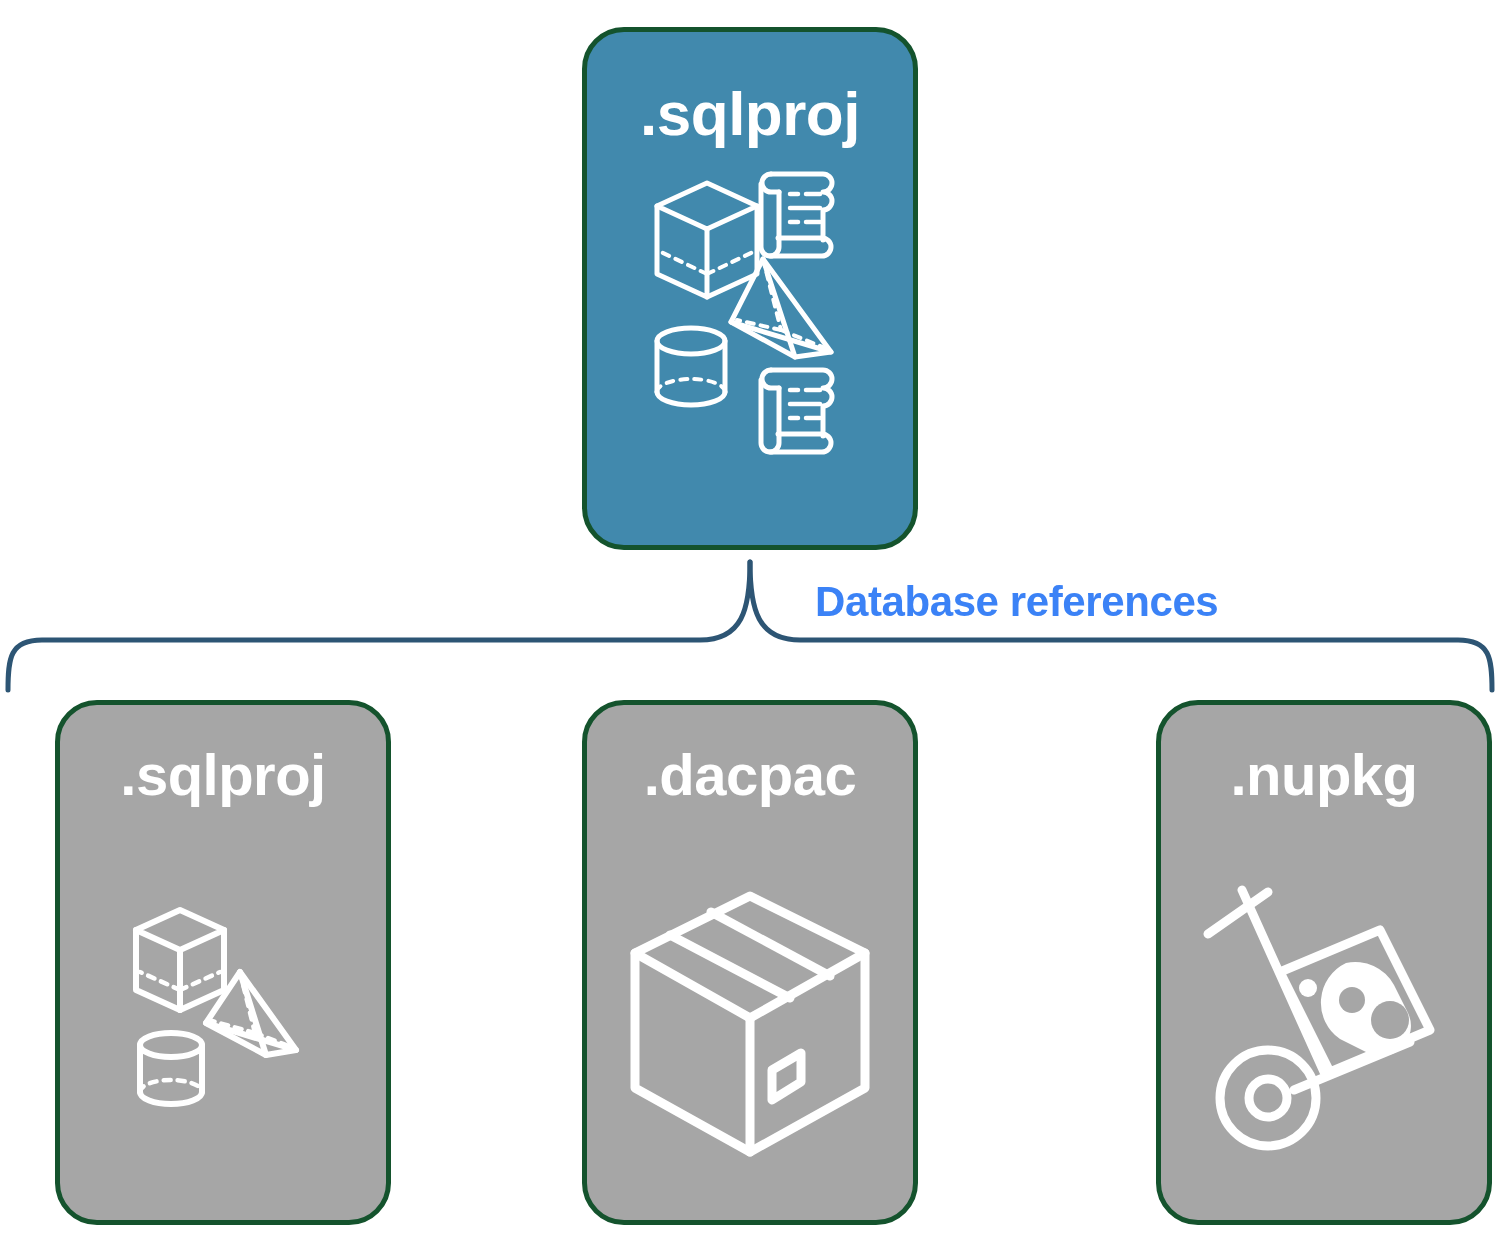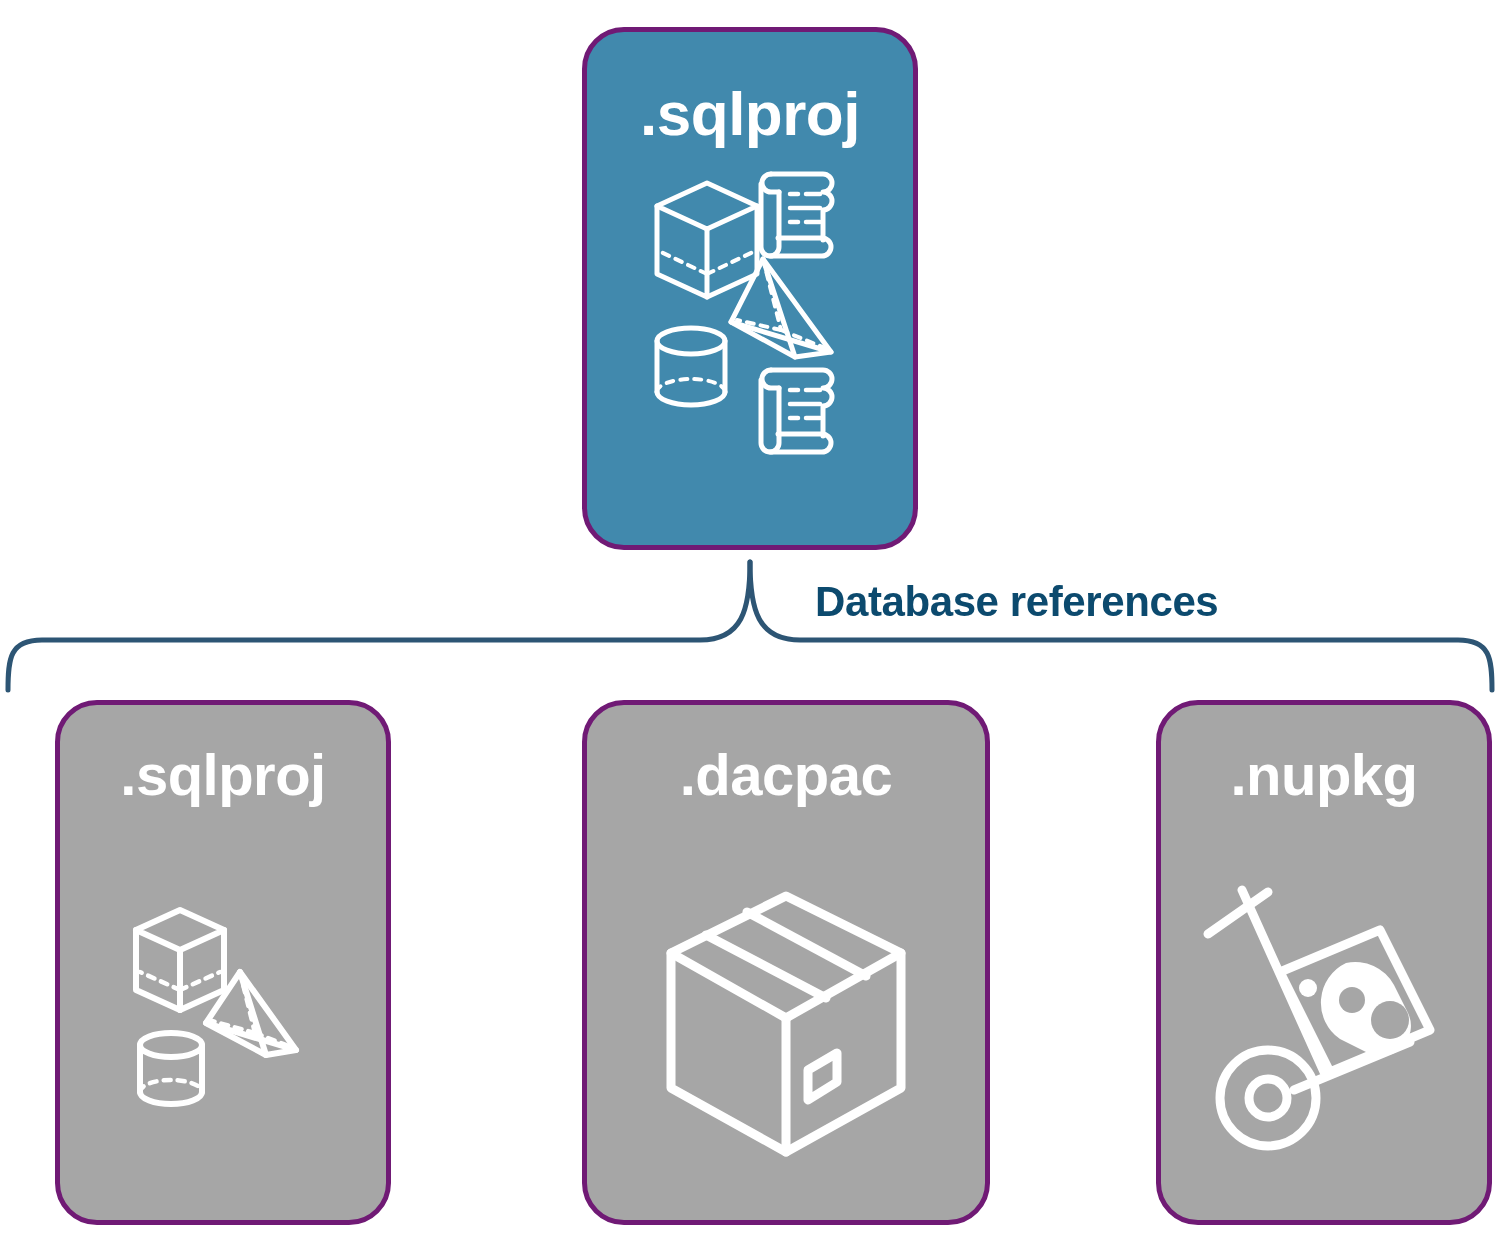".sqlproj" .card { border: 5px solid #701a75 -> 5px solid #14532d }
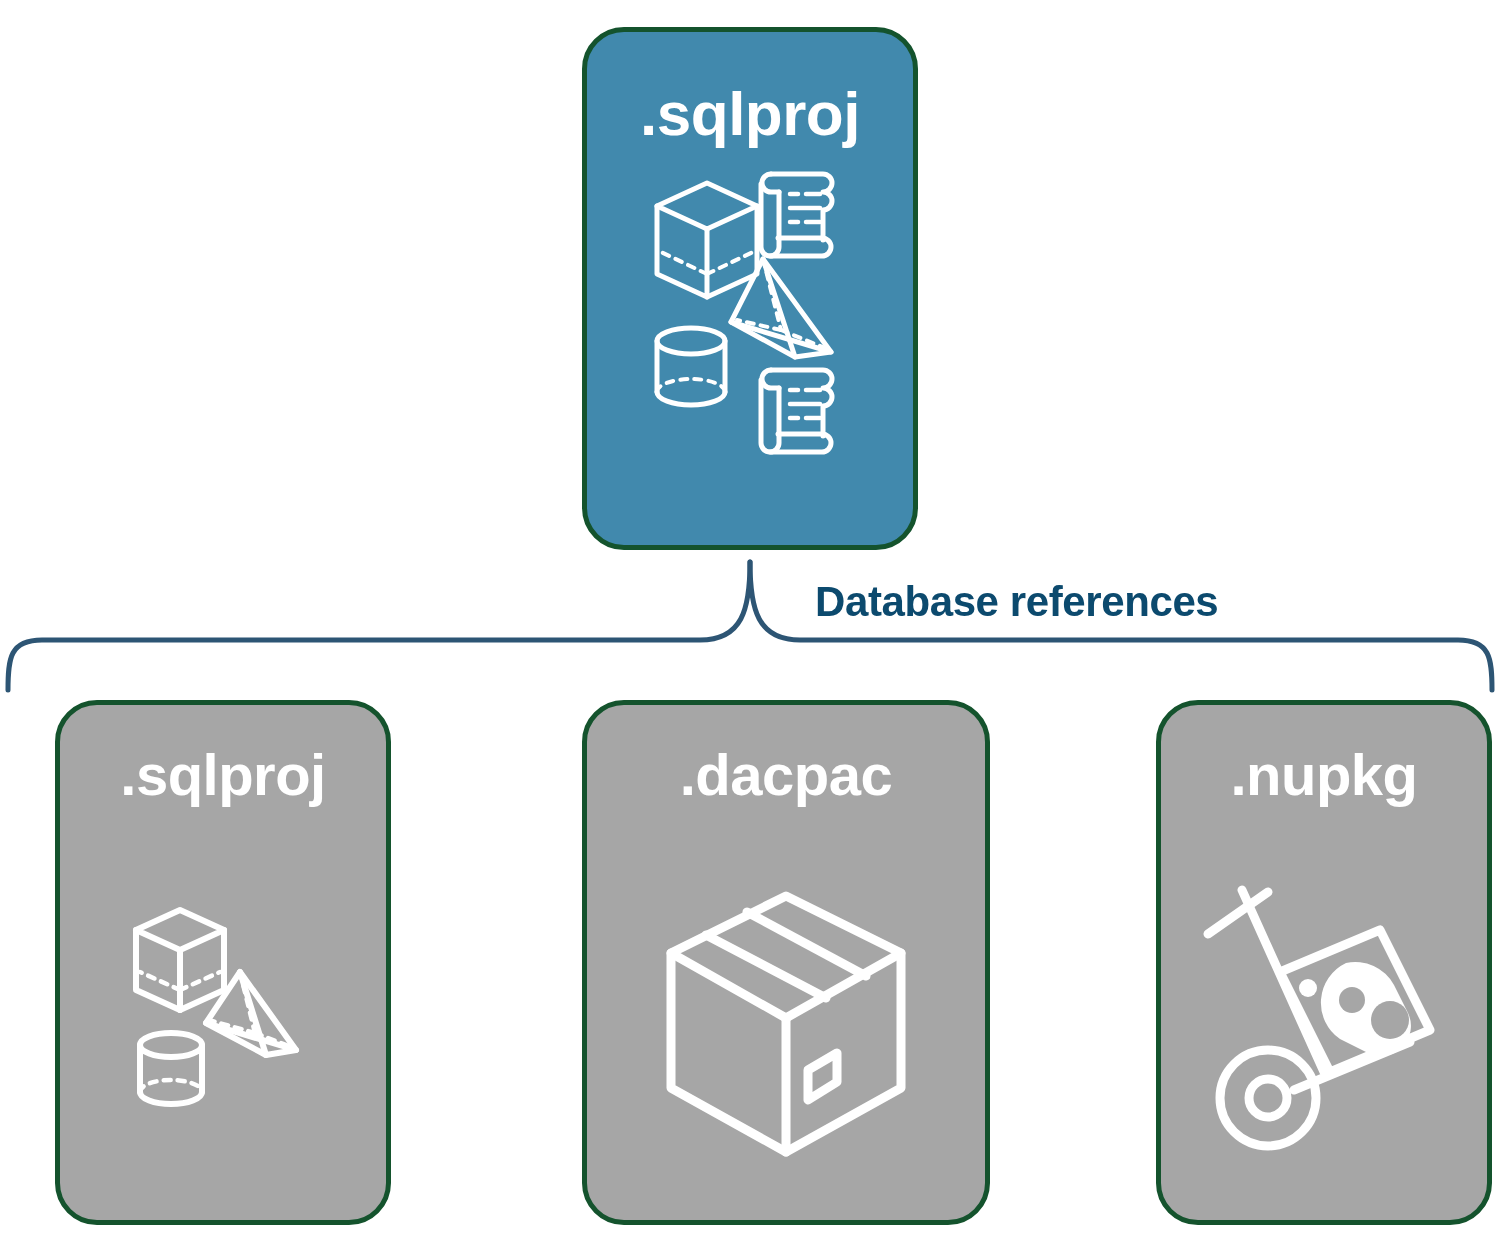"Database references" #connector-label { color: #0c4a6e -> #3b82f6 }
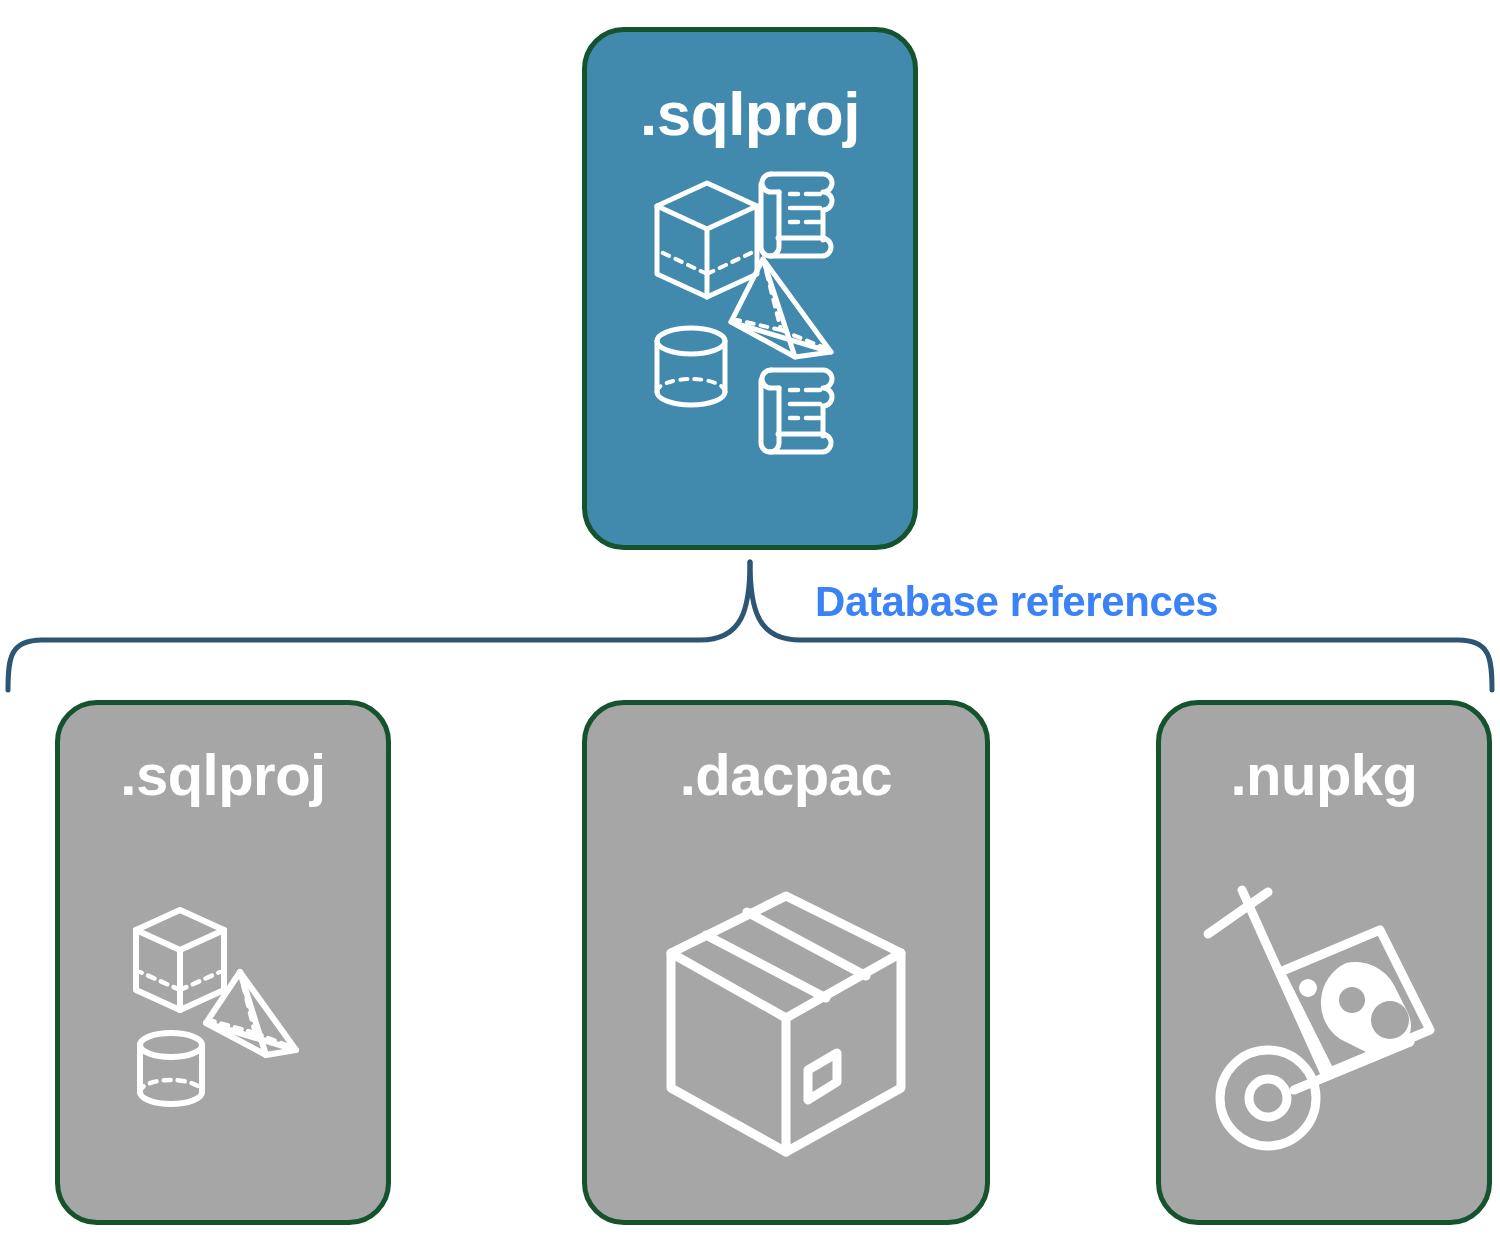".dacpac" #card-dacpac { width: 408px -> 336px }
